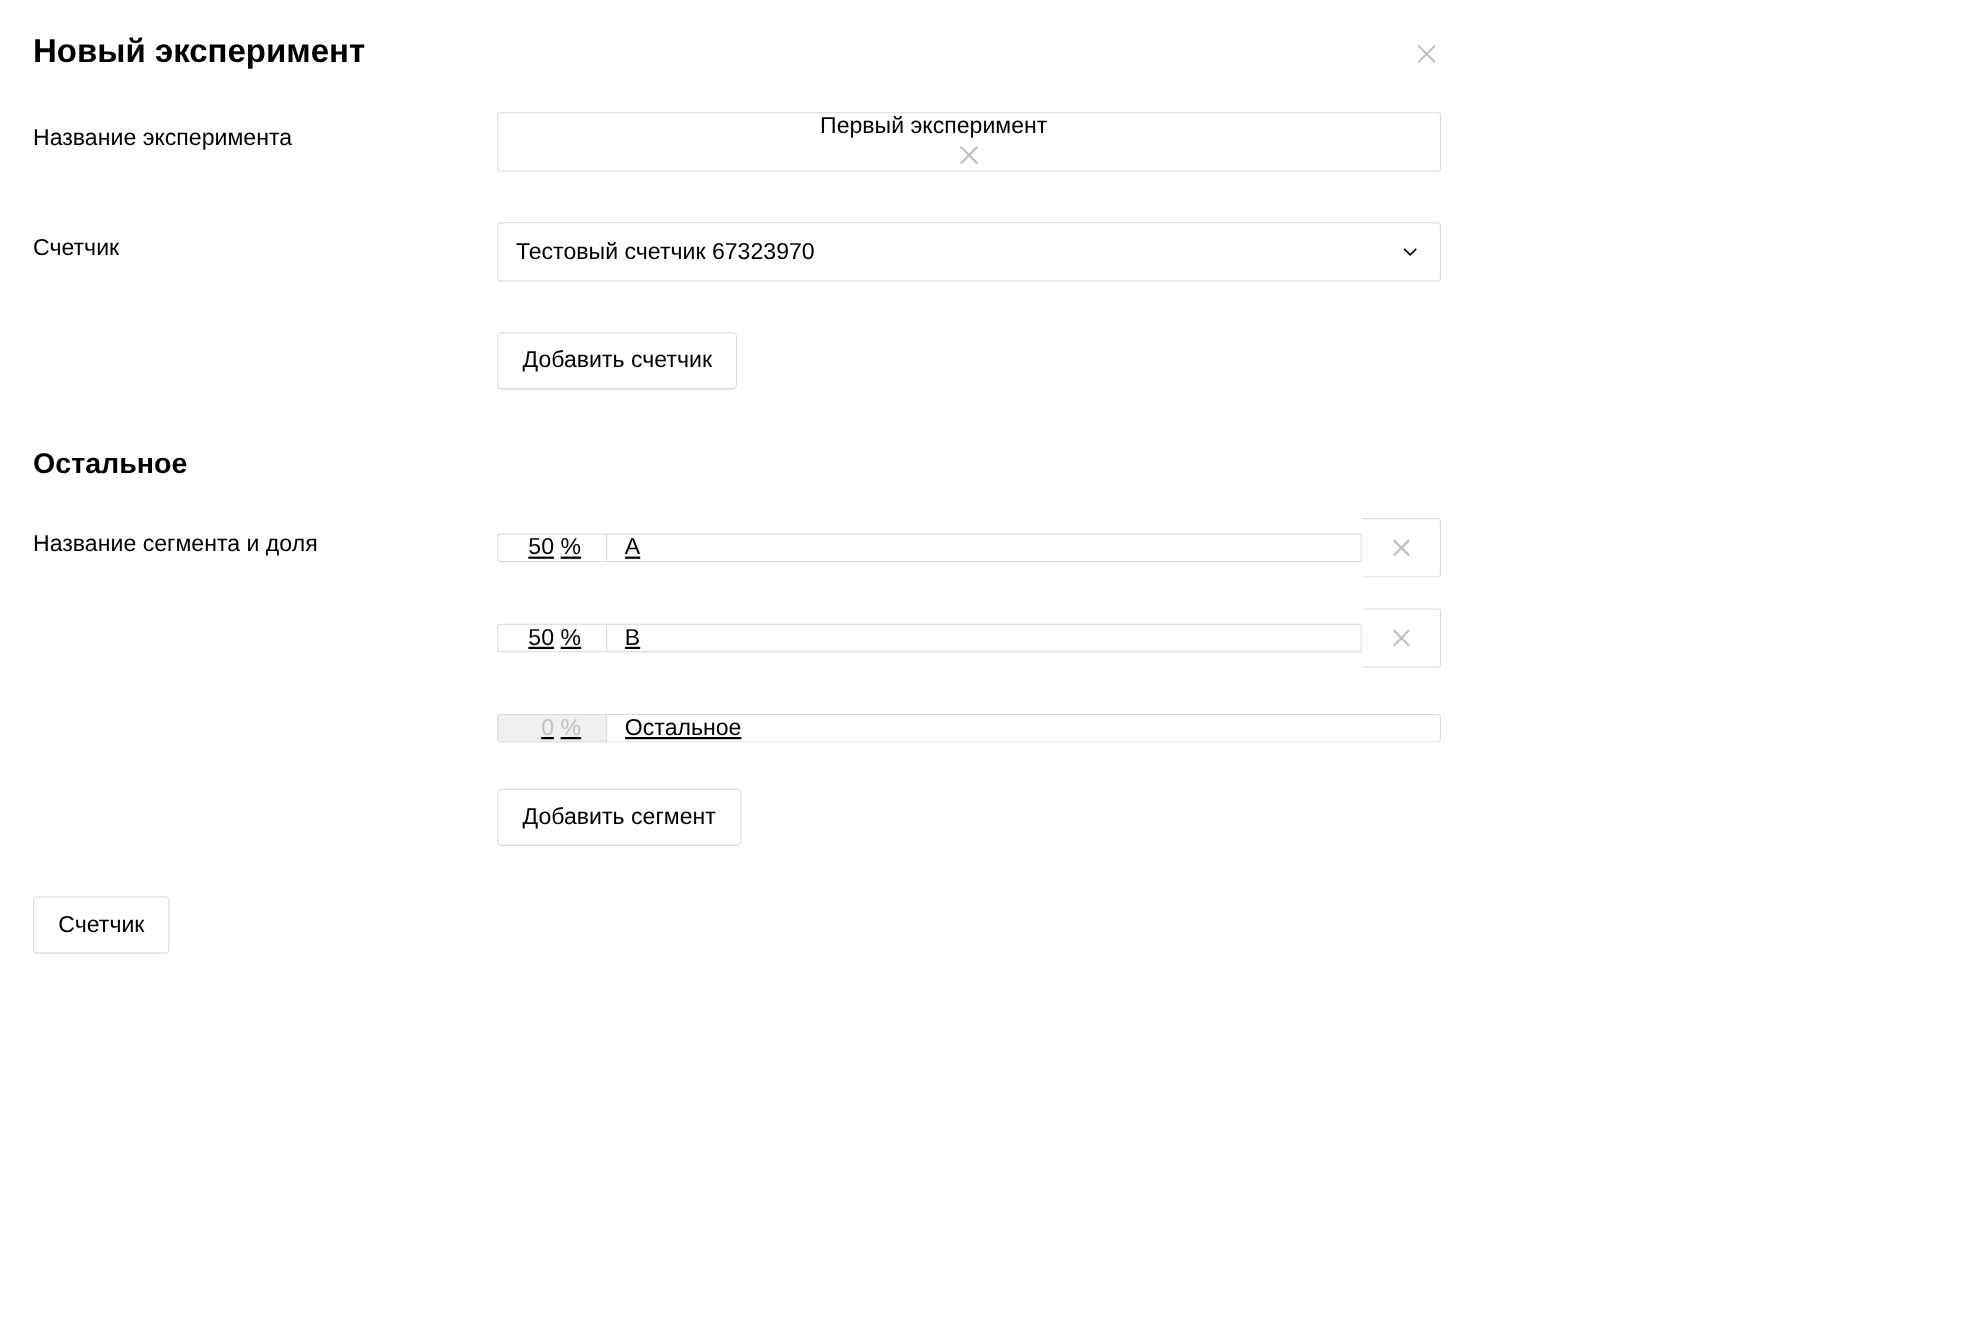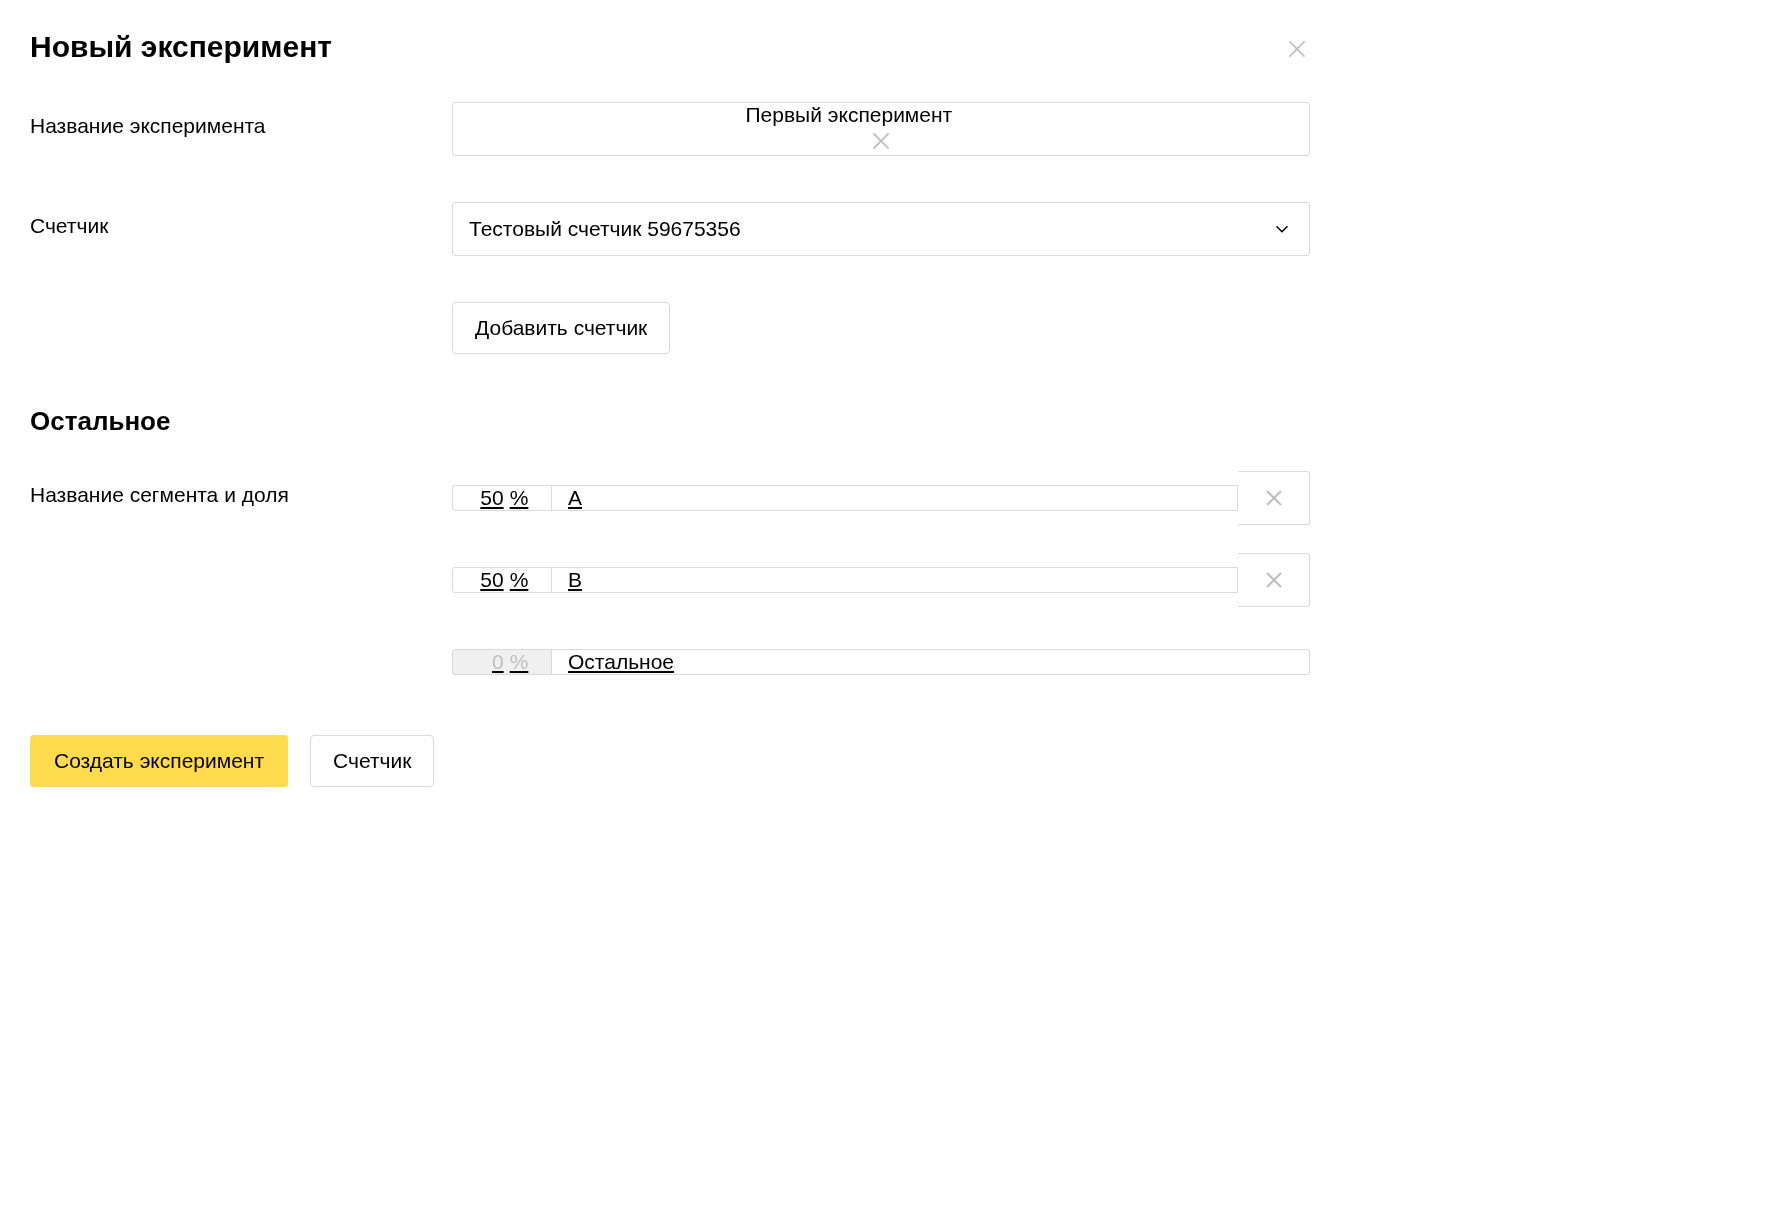"Тестовый счетчик 59675356" div.select-value { text: 59675356 -> 67323970 }
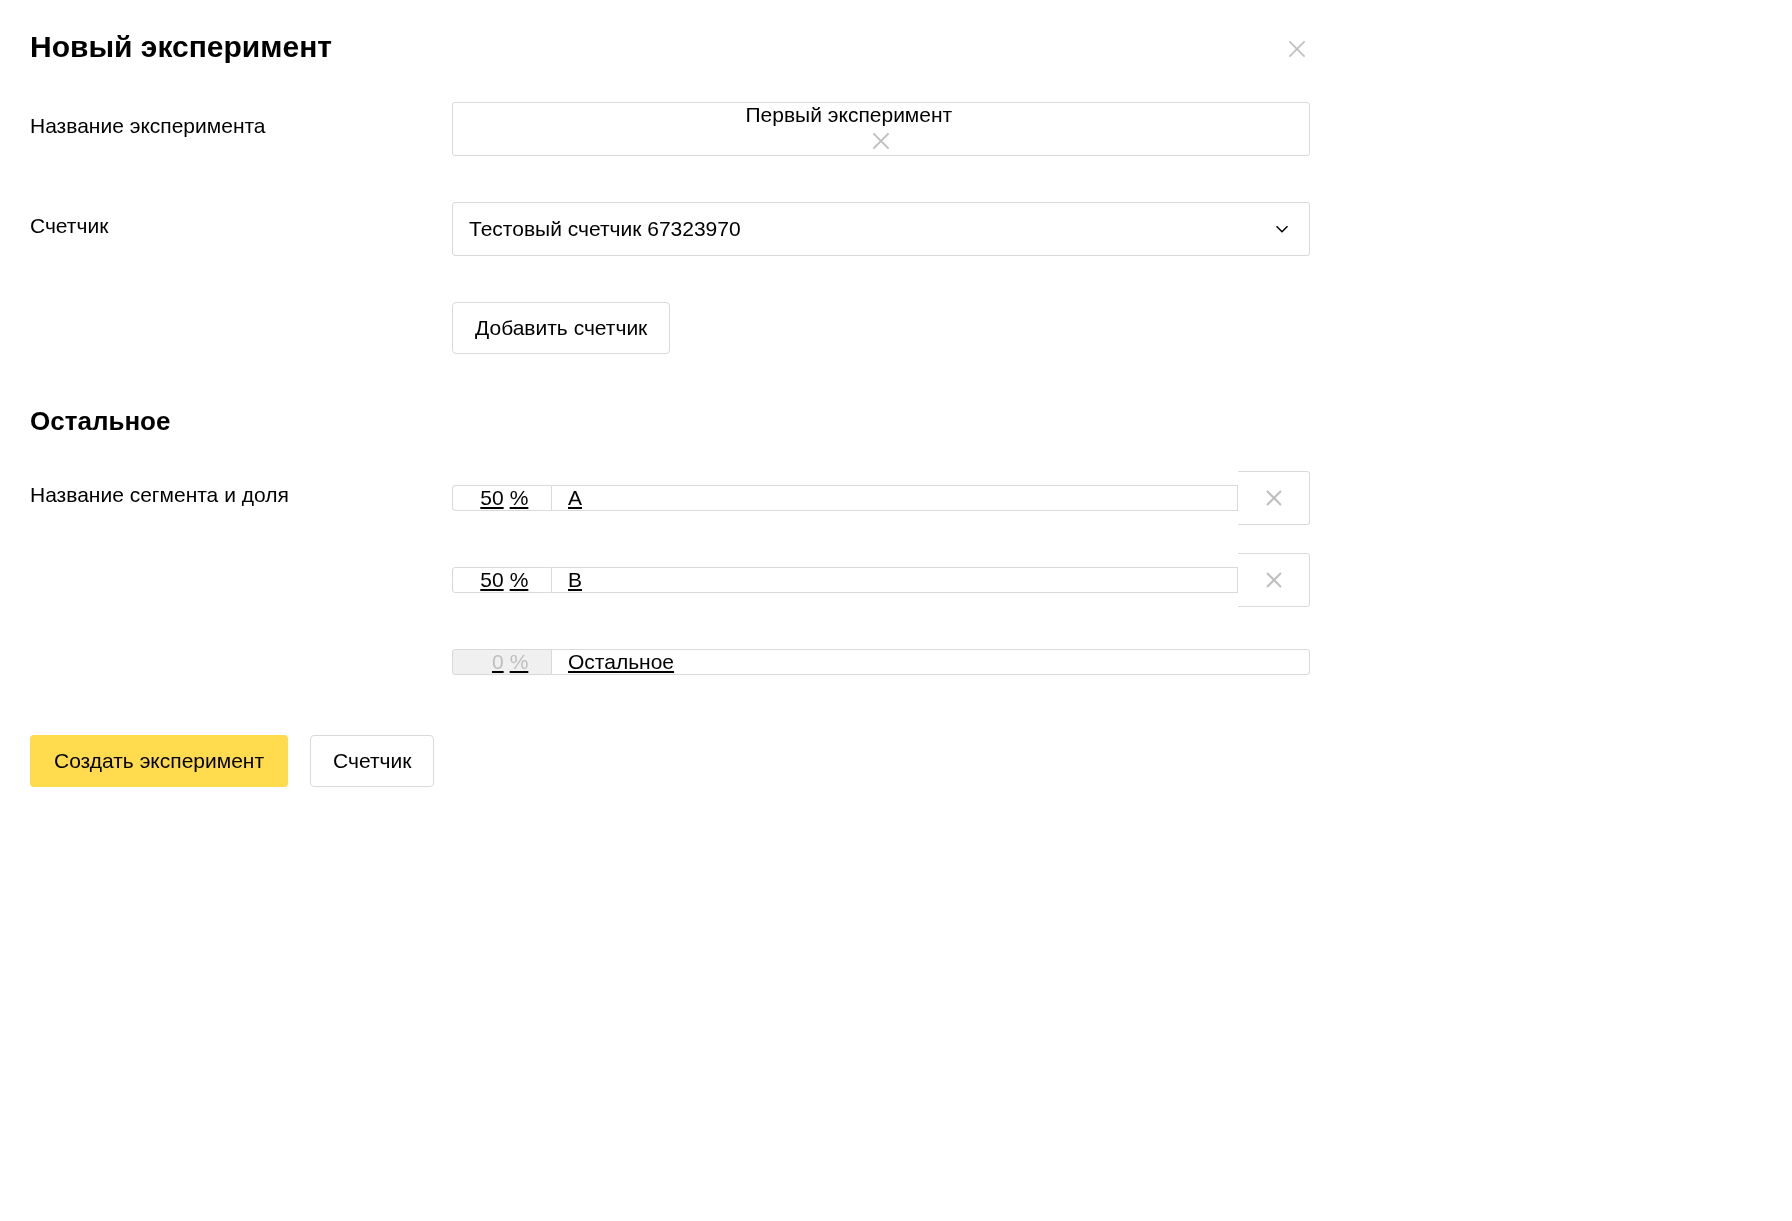"Добавить сегмент" div { html: none -> <div> <button>Добавить сегмент</button> </div> }
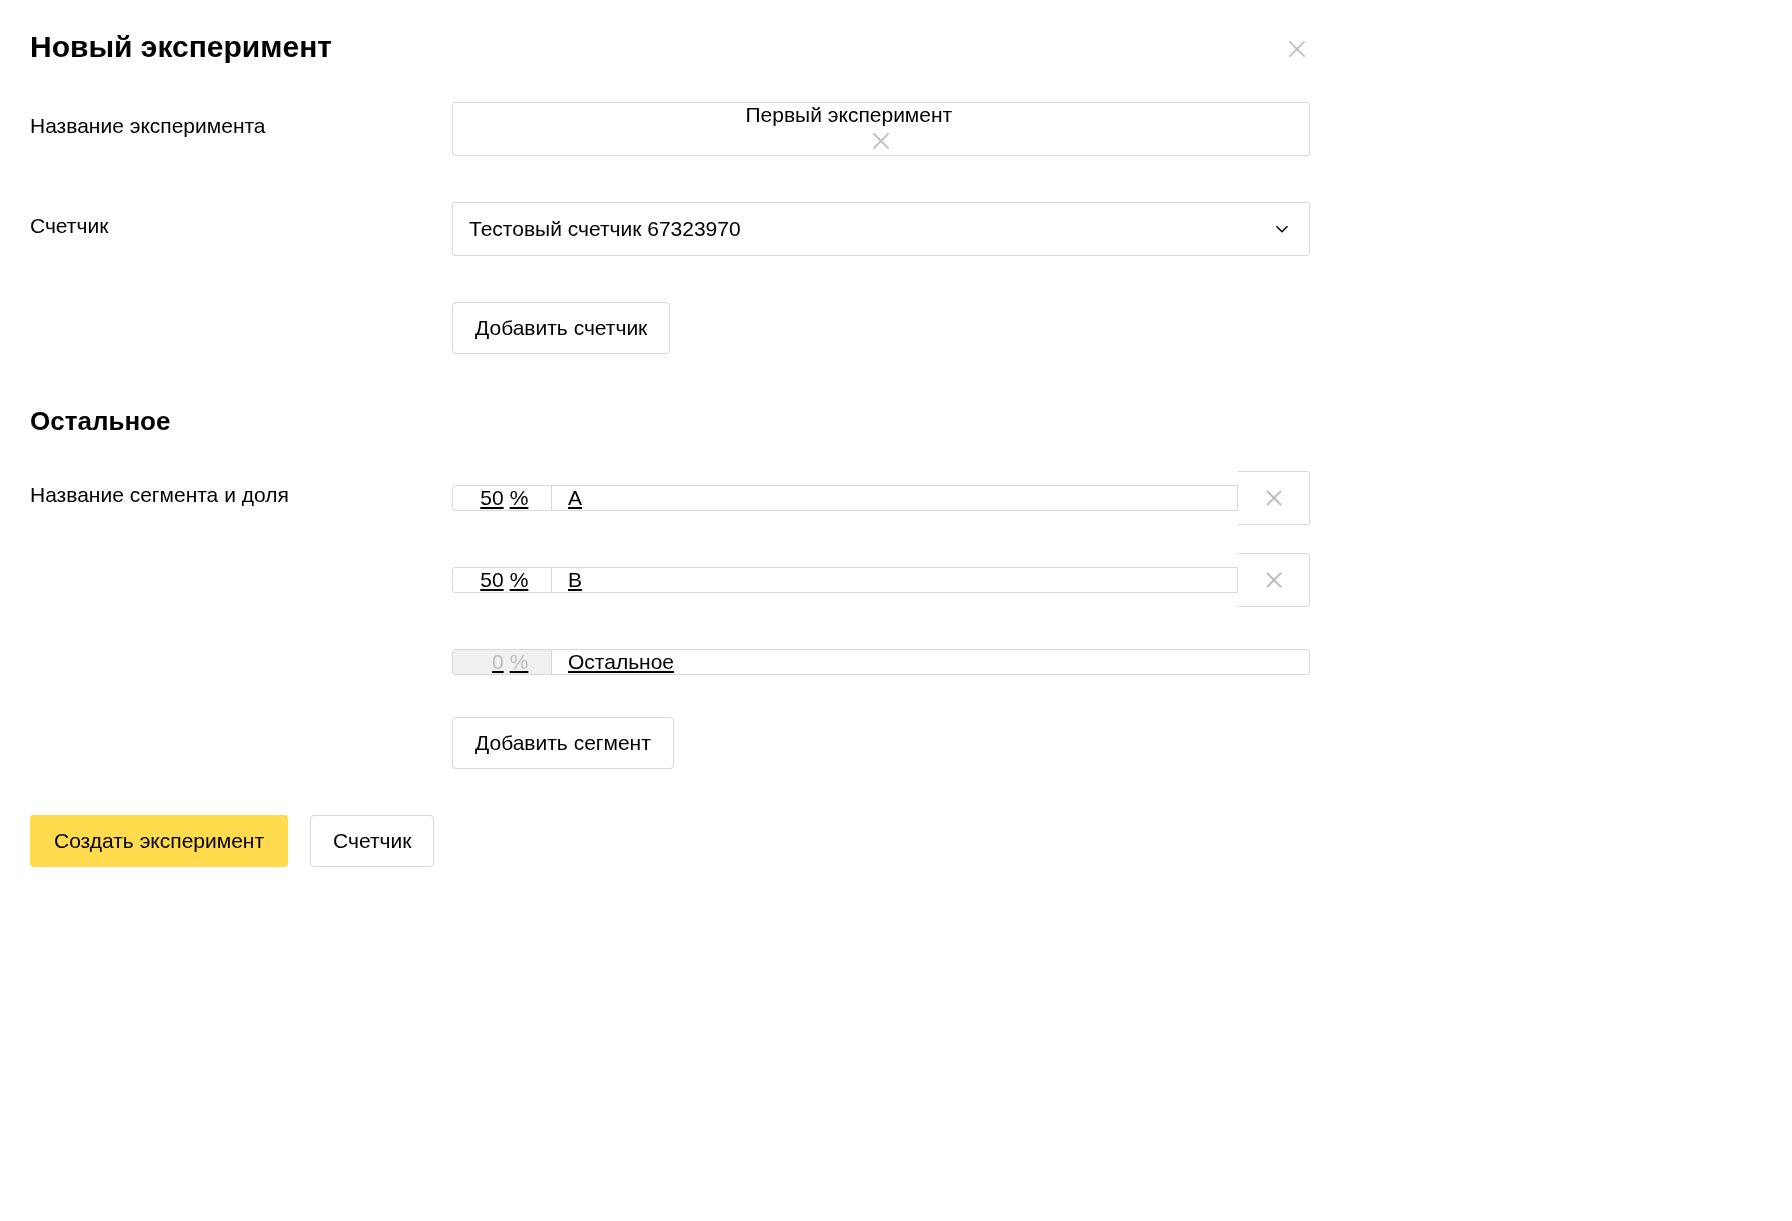"Создать эксперимент" button.btn-primary { html: <button>Создать эксперимент</button> -> none }
